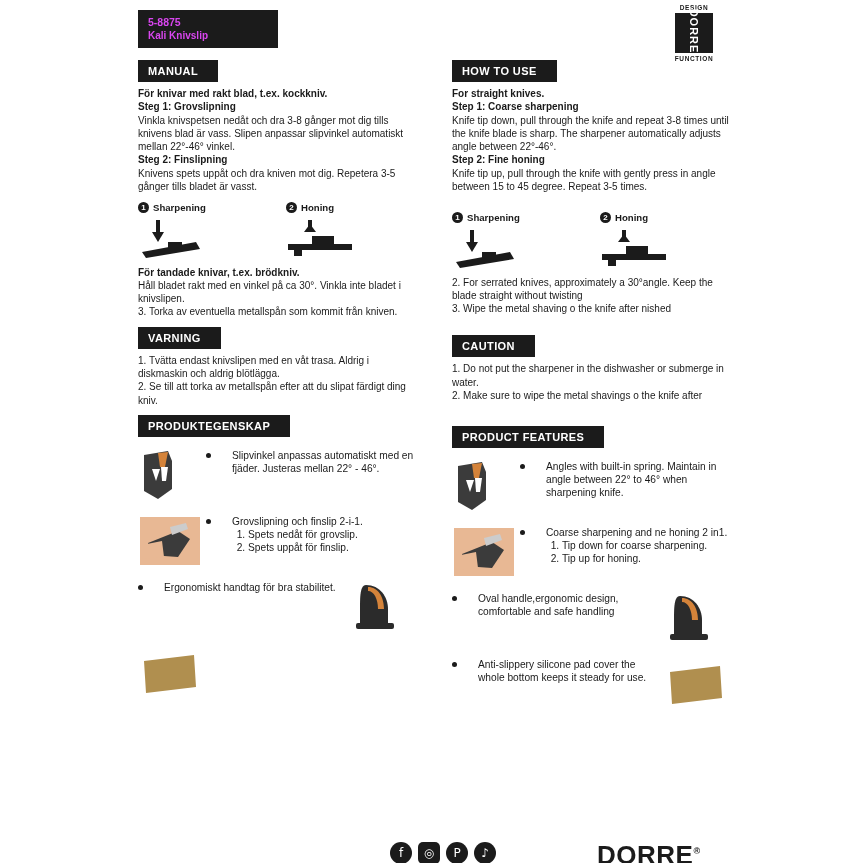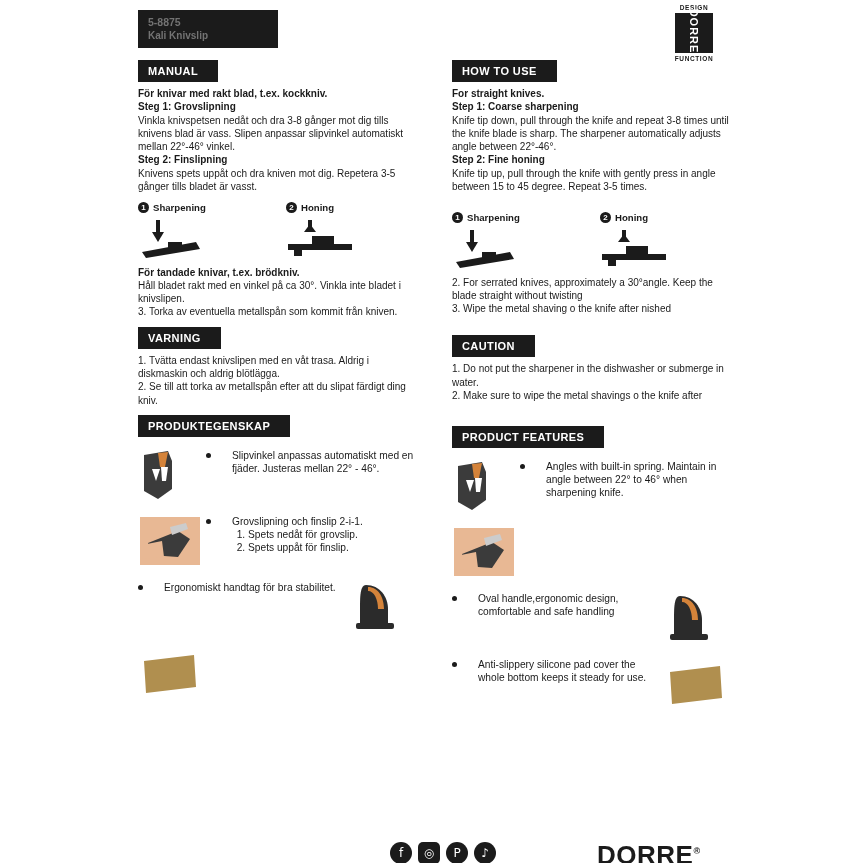"5-8875" .sku-box { color: #737373 -> #d946ef }
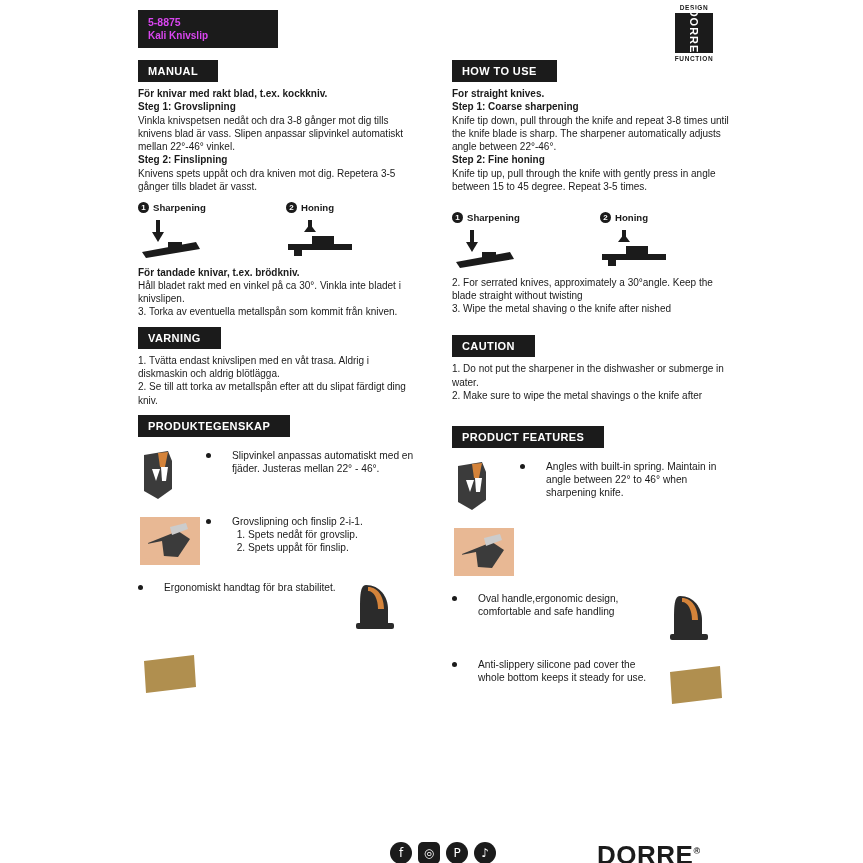"Coarse sharpening and ne honing" div.feat-text { html: none -> <div> <span></span> <div> <p>Coarse sharpening and ne honing 2 in1.</p> <ol> <li>Tip down for coarse sharpening.</li> <li>Tip up for honing.</li> </ol> </div> </div> }
